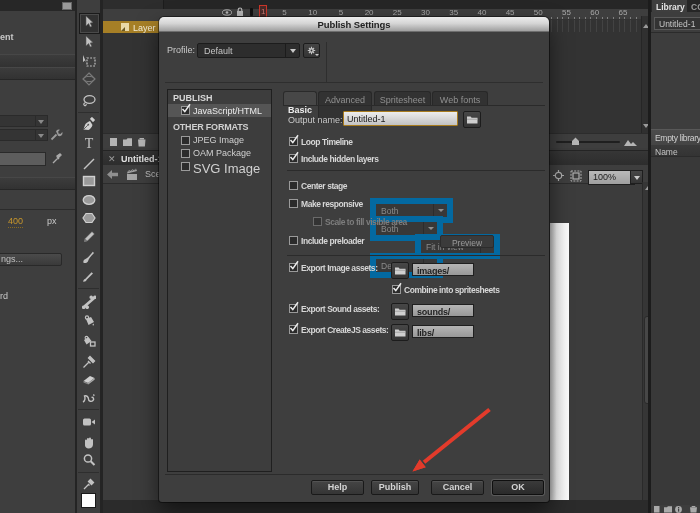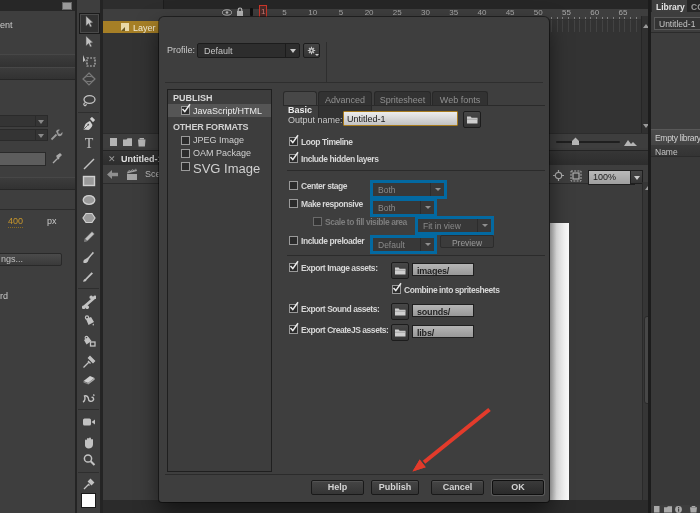"Publish Settings" div.a { html: none -> <div> <div>Publish Settings</div> </div> }
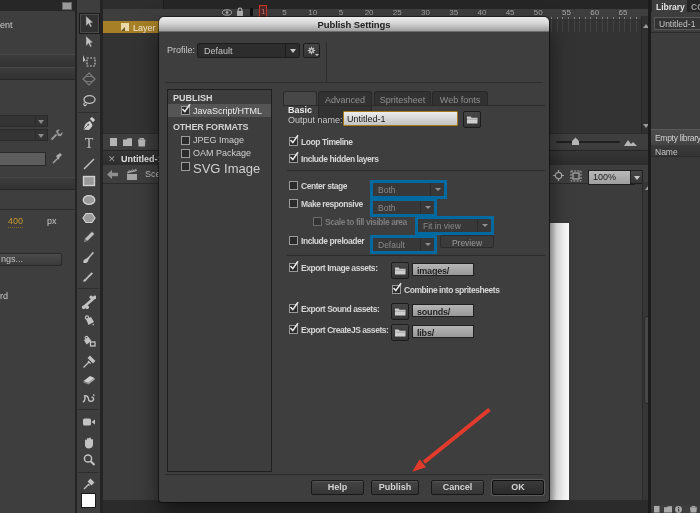"ent" div.a { font-weight: none -> bold; top: 20px -> 32px }
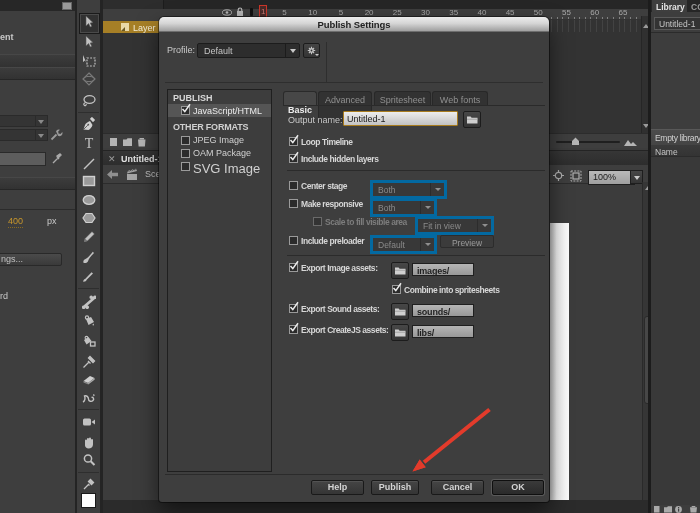"Both" .dd { border: 3px solid #0369a1 -> 6px solid #0369a1; margin-top: none -> 18px }
